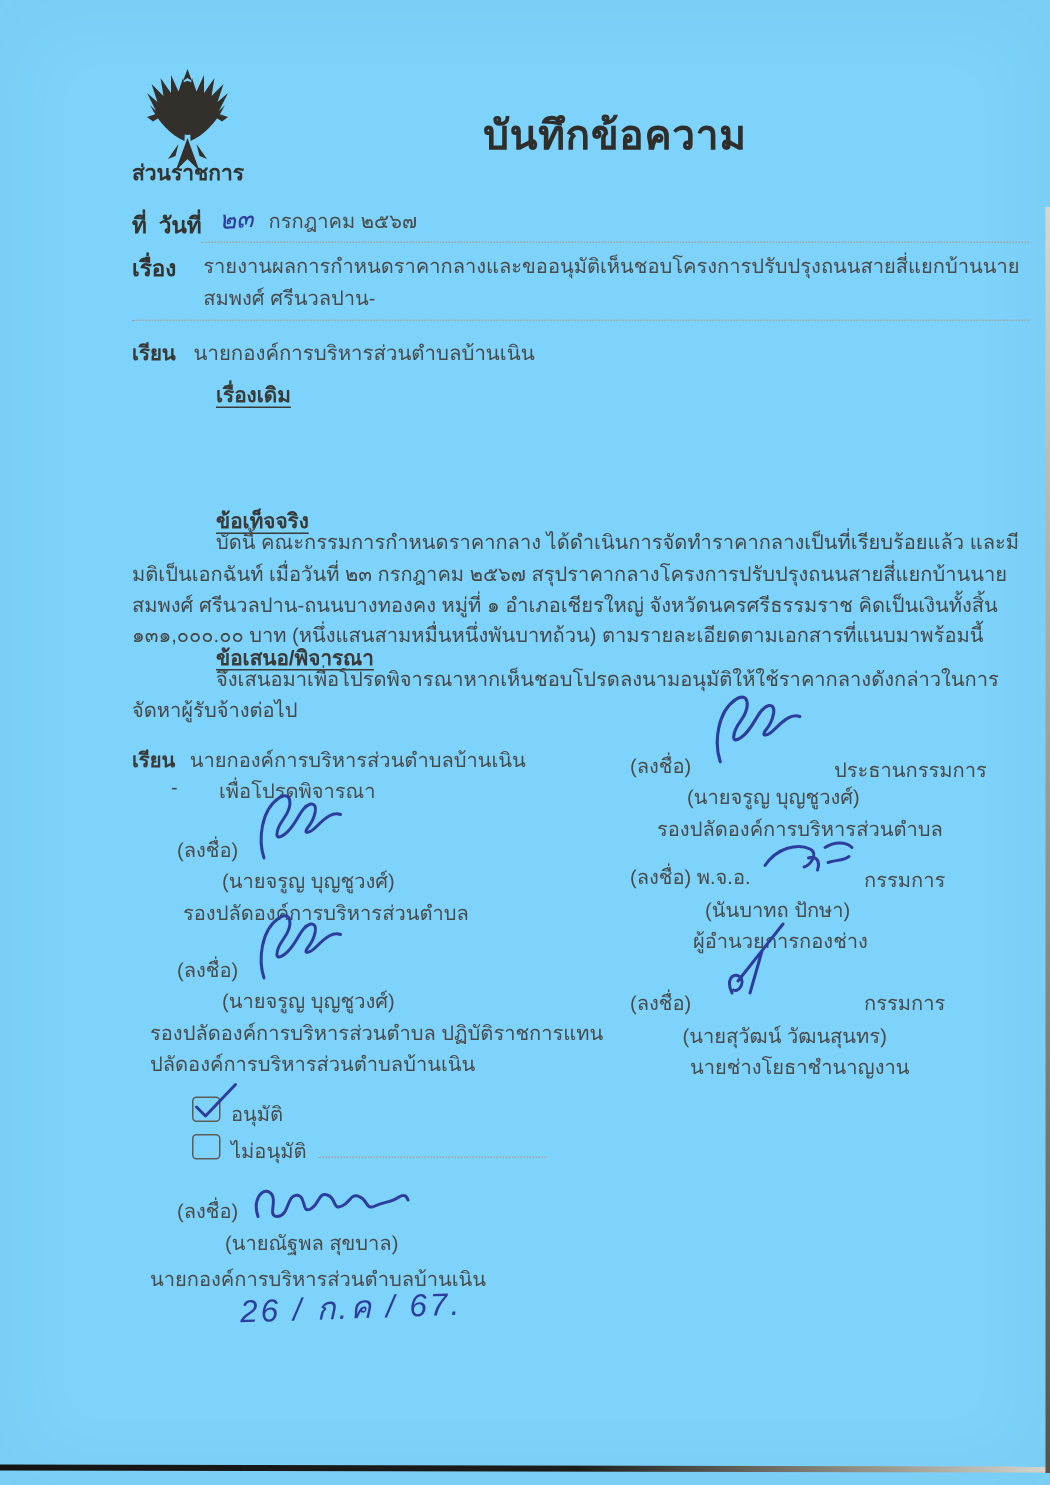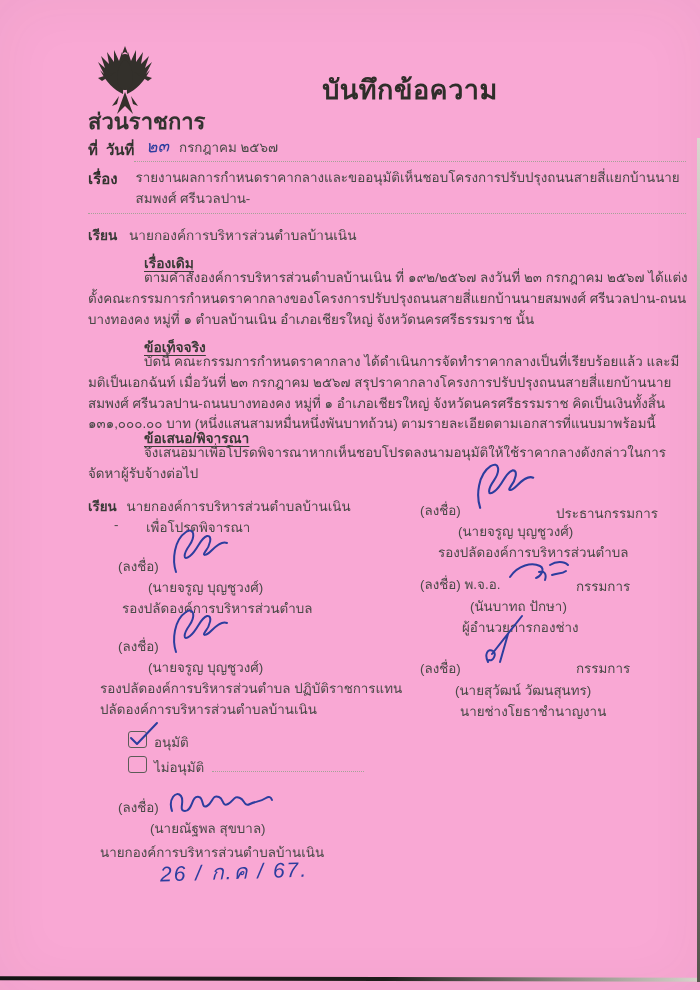"บันทึกข้อความ" .page { background: #f9a8d4 -> #7dd3fc }
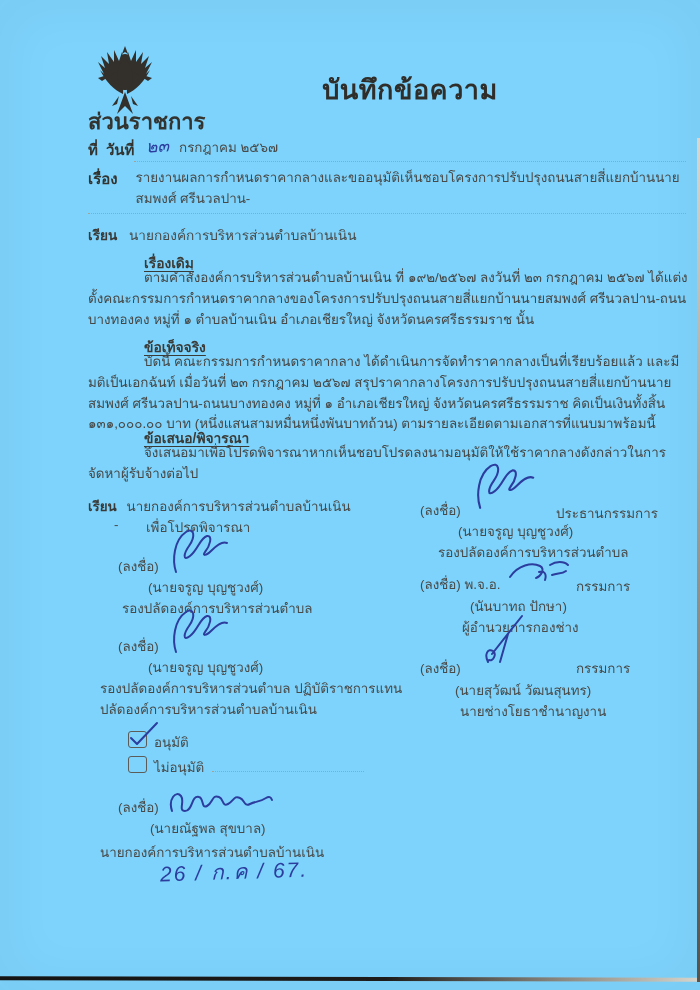"ส่วนราชการ" .big { font-size: 22px -> 14px }
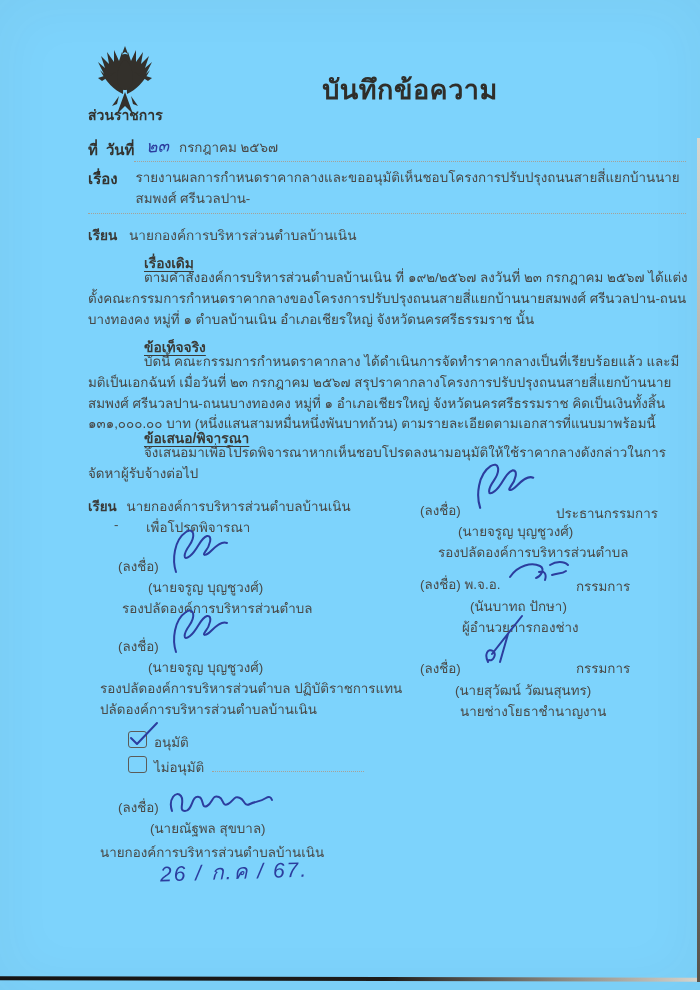"ตามคำสั่งองค์การบริหารส่วนตำบลบ้านเนิน" p.para { html: <p>ตามคำสั่งองค์การบริหารส่วนตำบลบ้านเนิน ที่ ๑๙๒/๒๕๖๗ ลงวันที่ ๒๓ กรกฎาคม ๒๕๖๗ ได้แต่งตั้งคณะกรรมการกำหนดราคากลางของโครงการปรับปรุงถนนสายสี่แยกบ้านนายสมพงศ์ ศรีนวลปาน-ถนนบางทองคง หมู่ที่ ๑ ตำบลบ้านเนิน อำเภอเชียรใหญ่ จังหวัดนครศรีธรรมราช นั้น</p> -> none }
